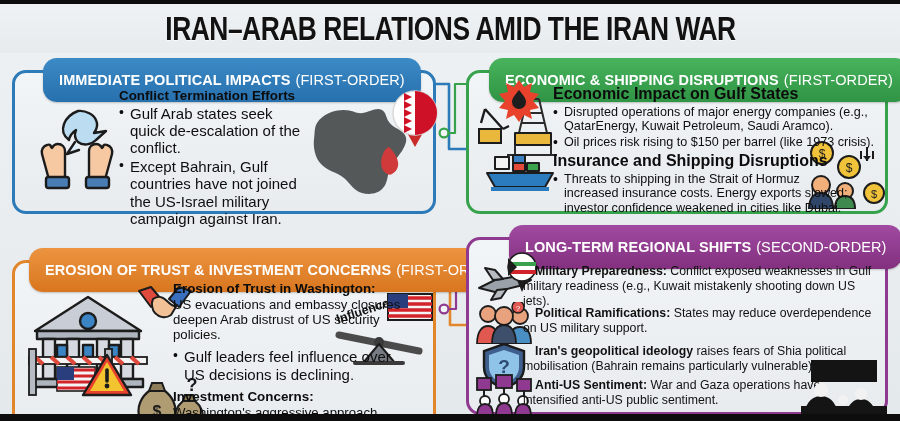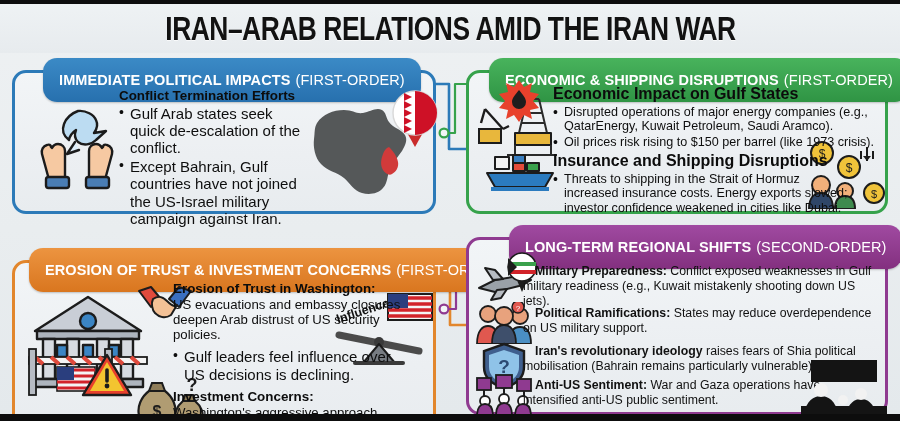"Iran's revolutionary ideology" b { text: revolutionary -> geopolitical }
